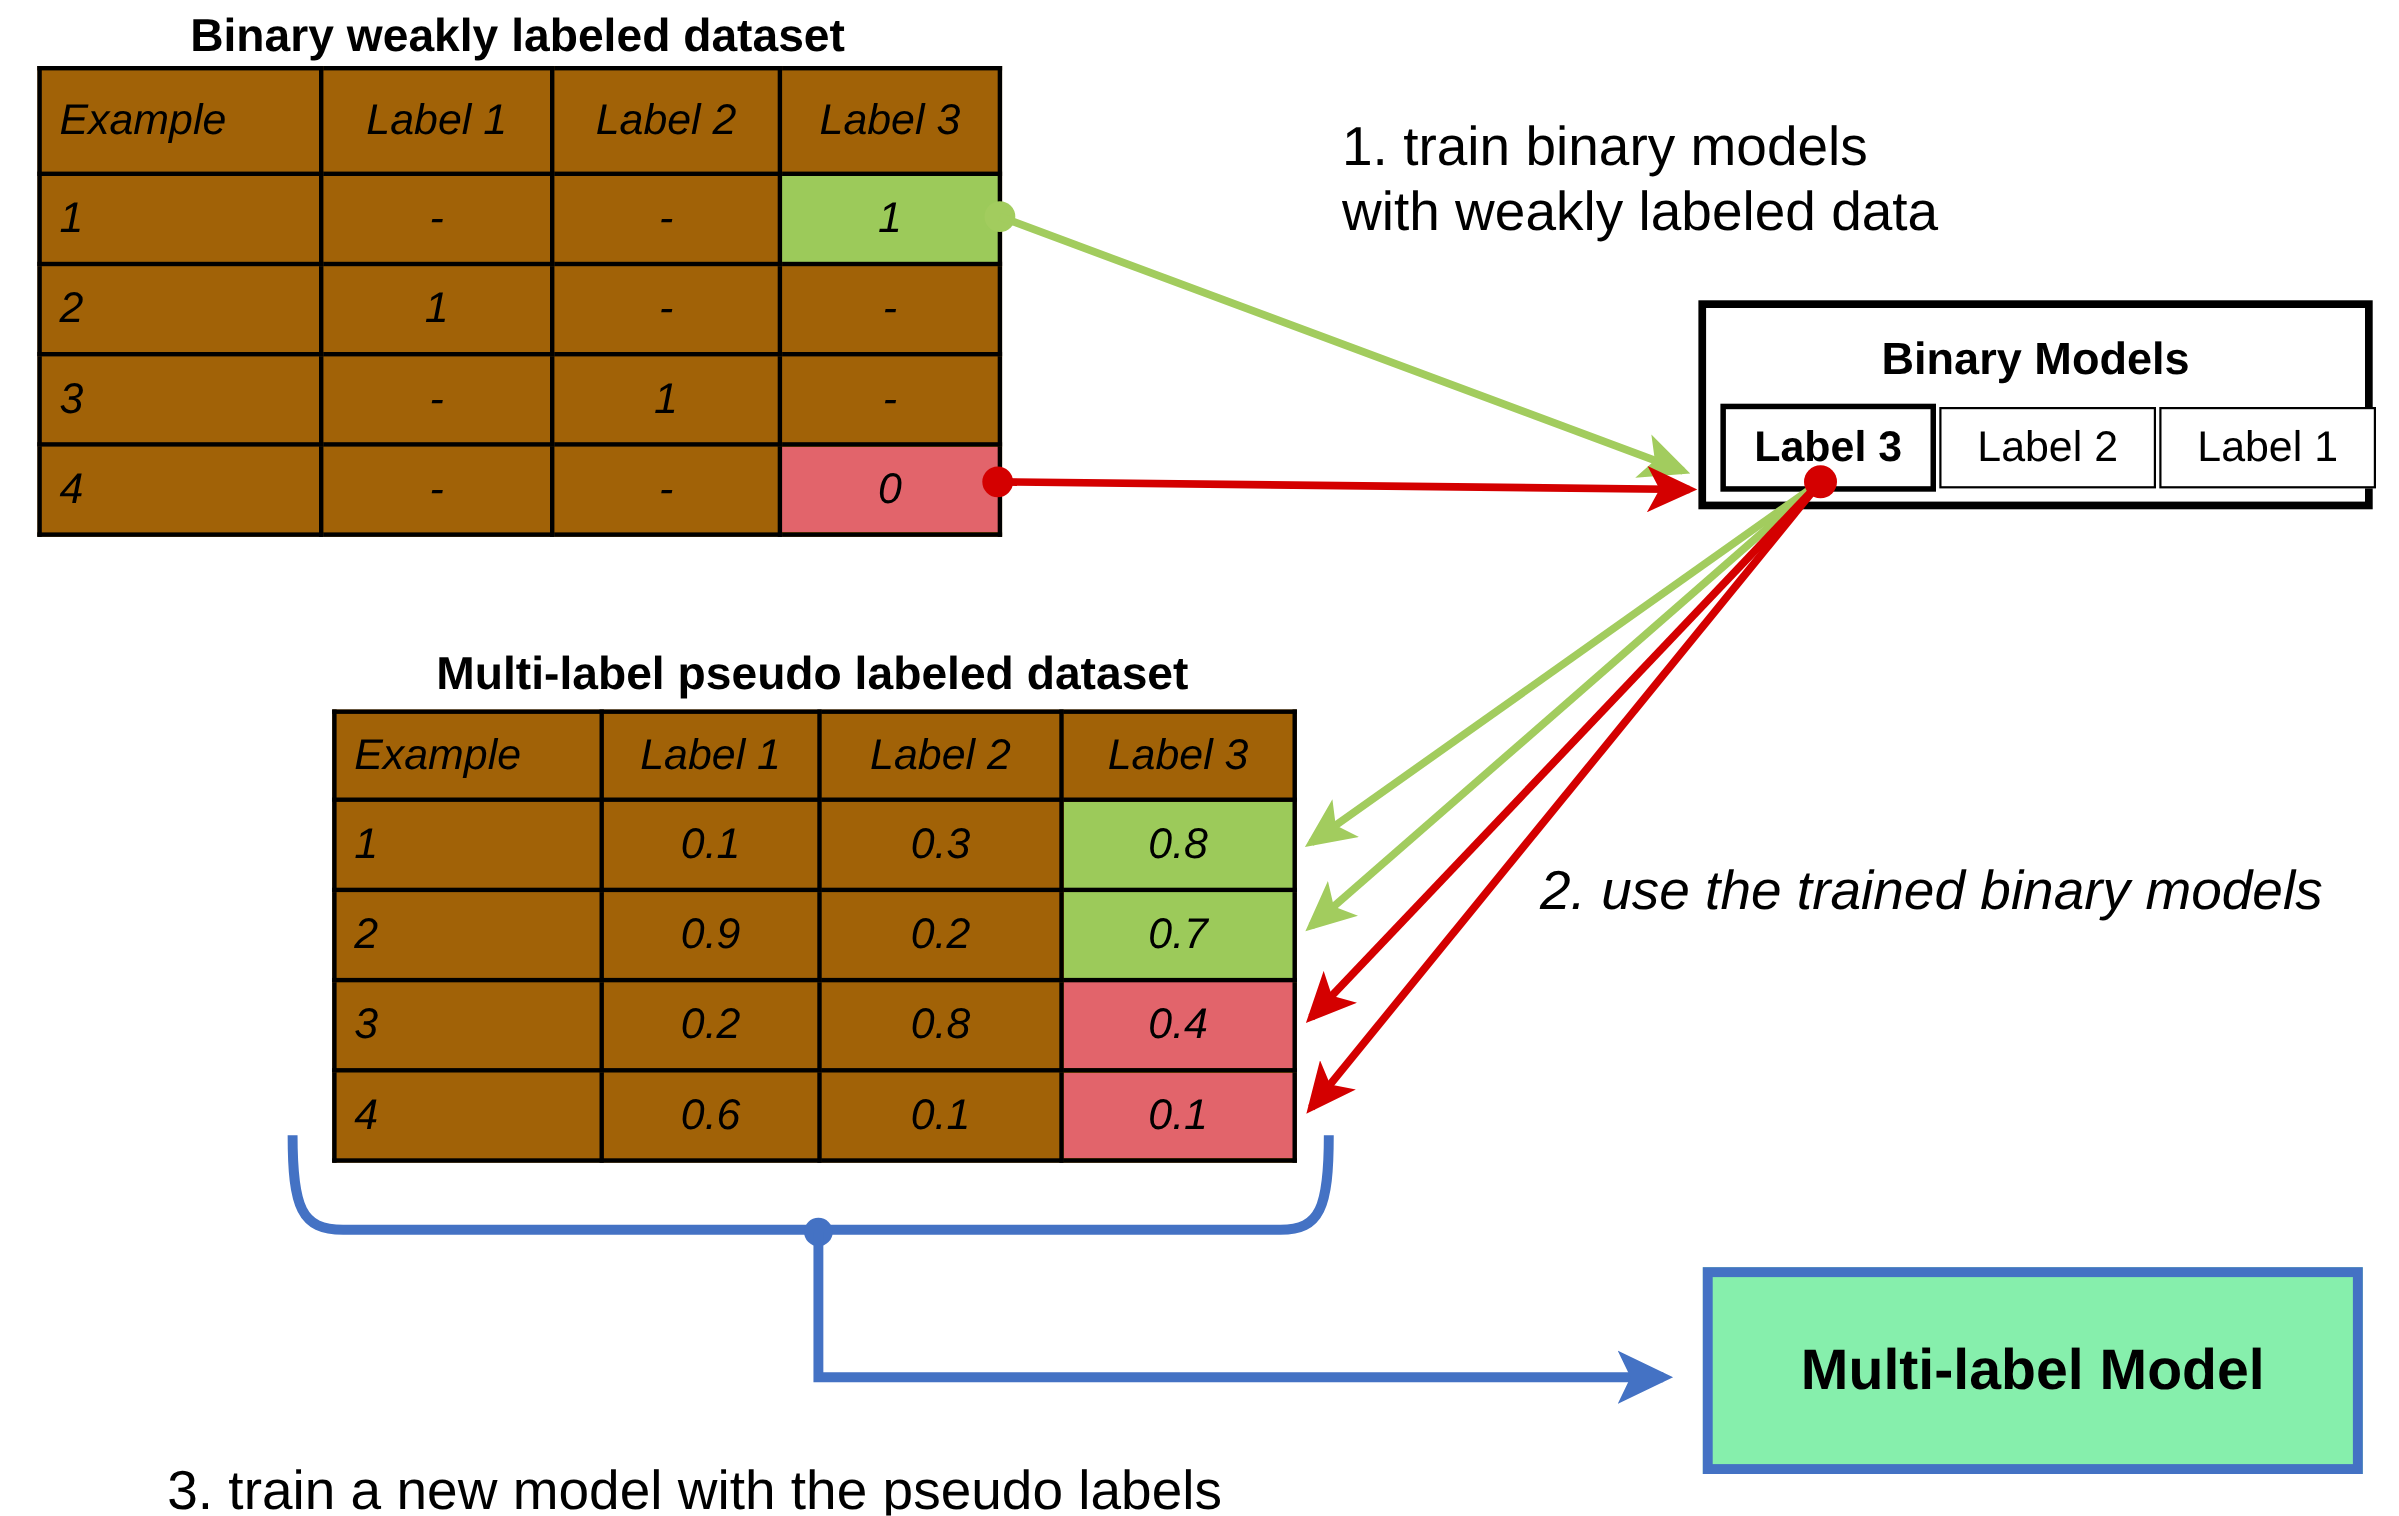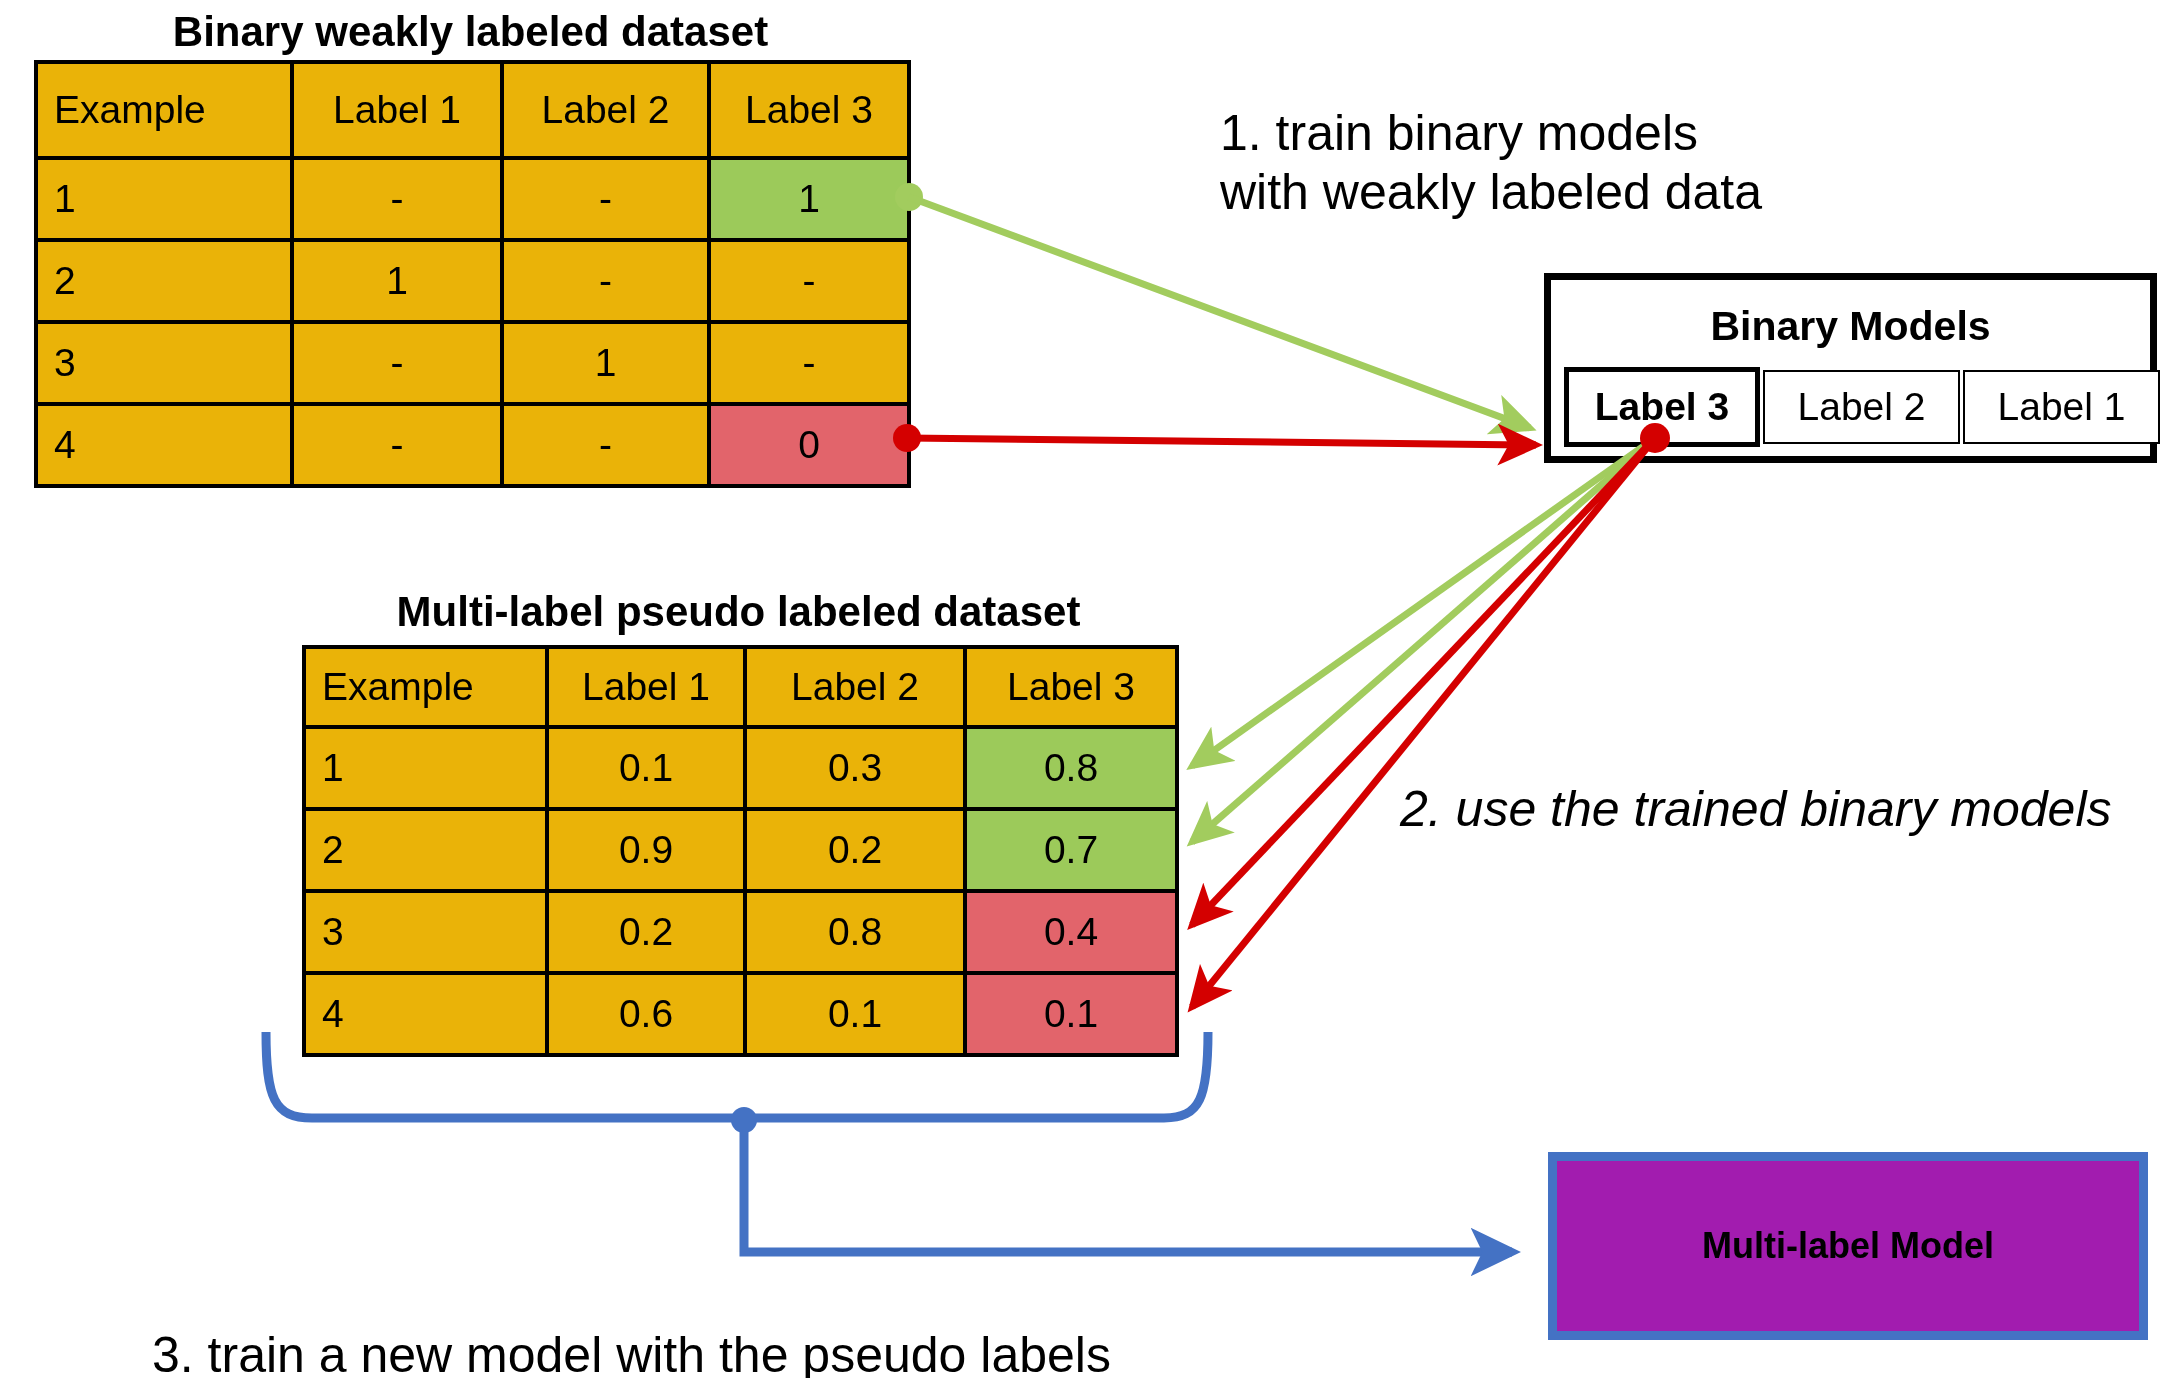"Example" table.tbl { background: #eab308 -> #a16207; font-style: none -> italic }
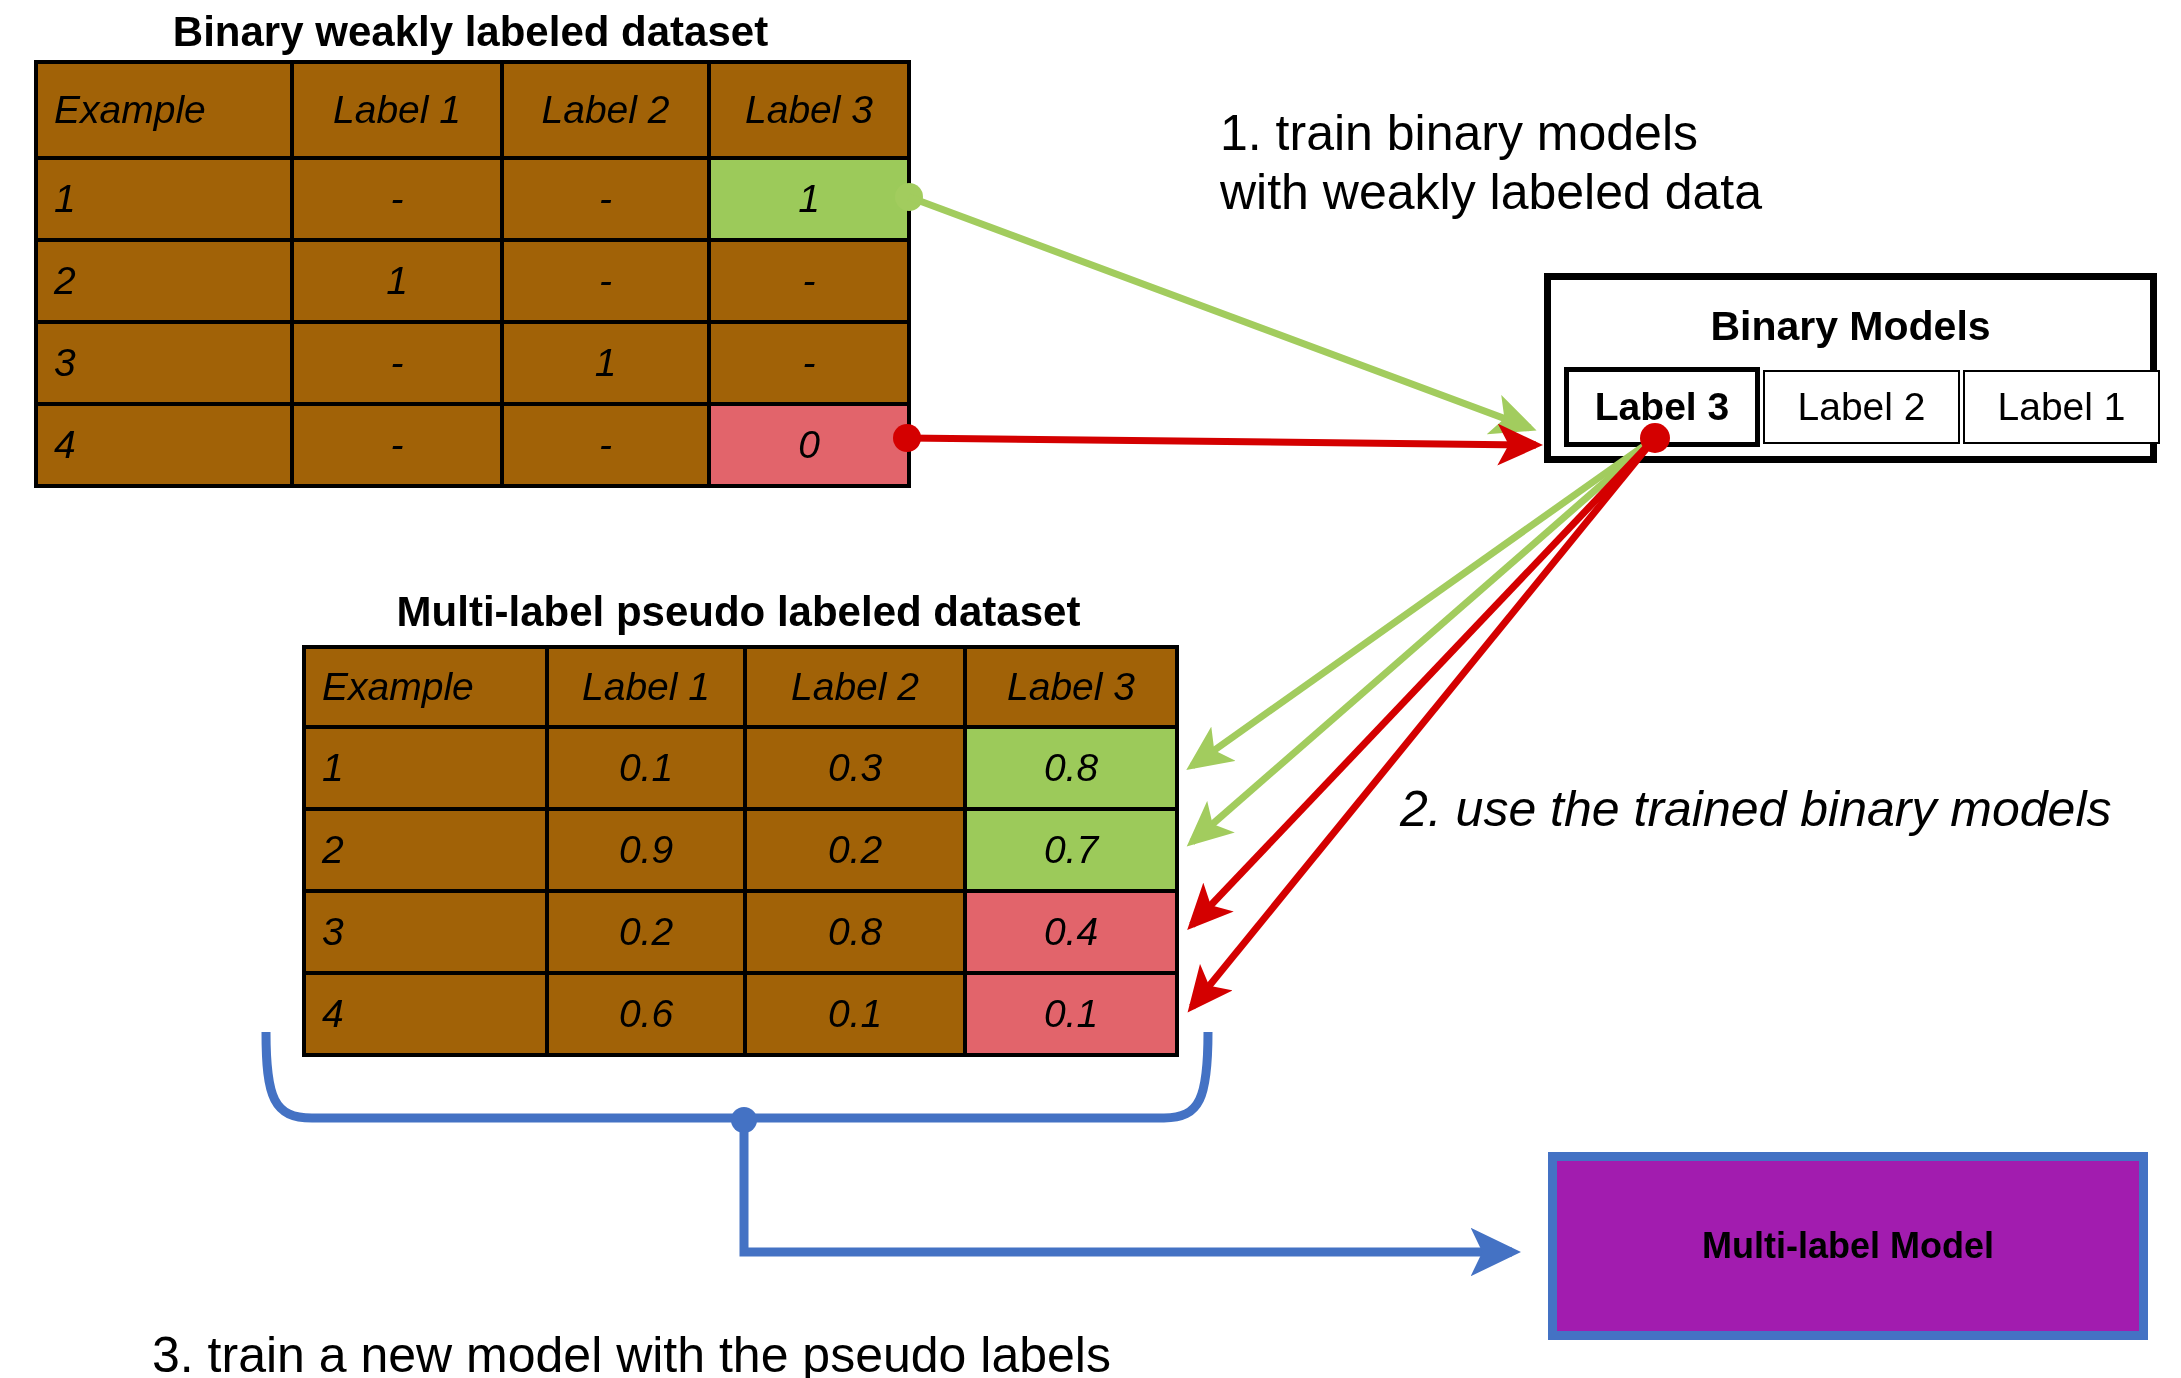"Multi-label Model" .mlm-box { background: #a21caf -> #86efac; font-size: 36px -> 52px }
